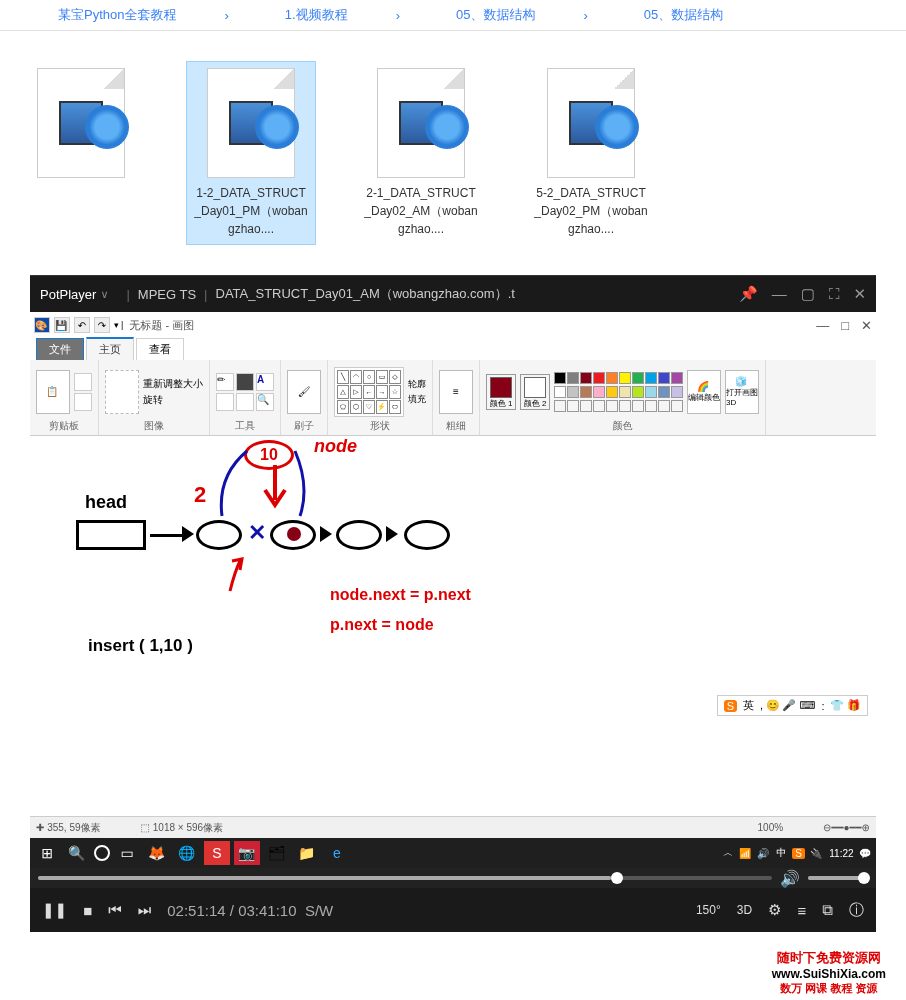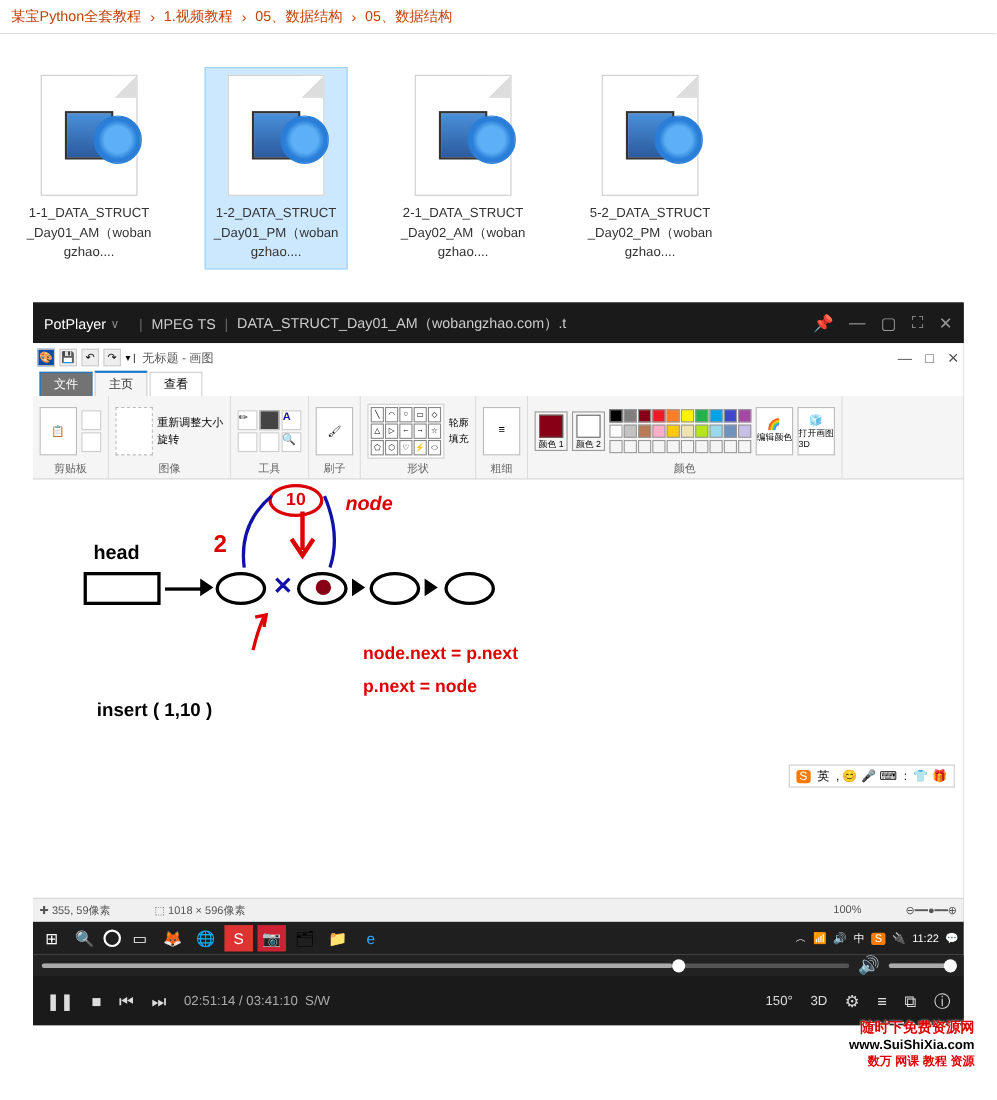"某宝Python全套教程" .breadcrumb span { color: #c2410c -> #3b82f6; margin-left: none -> 48px }
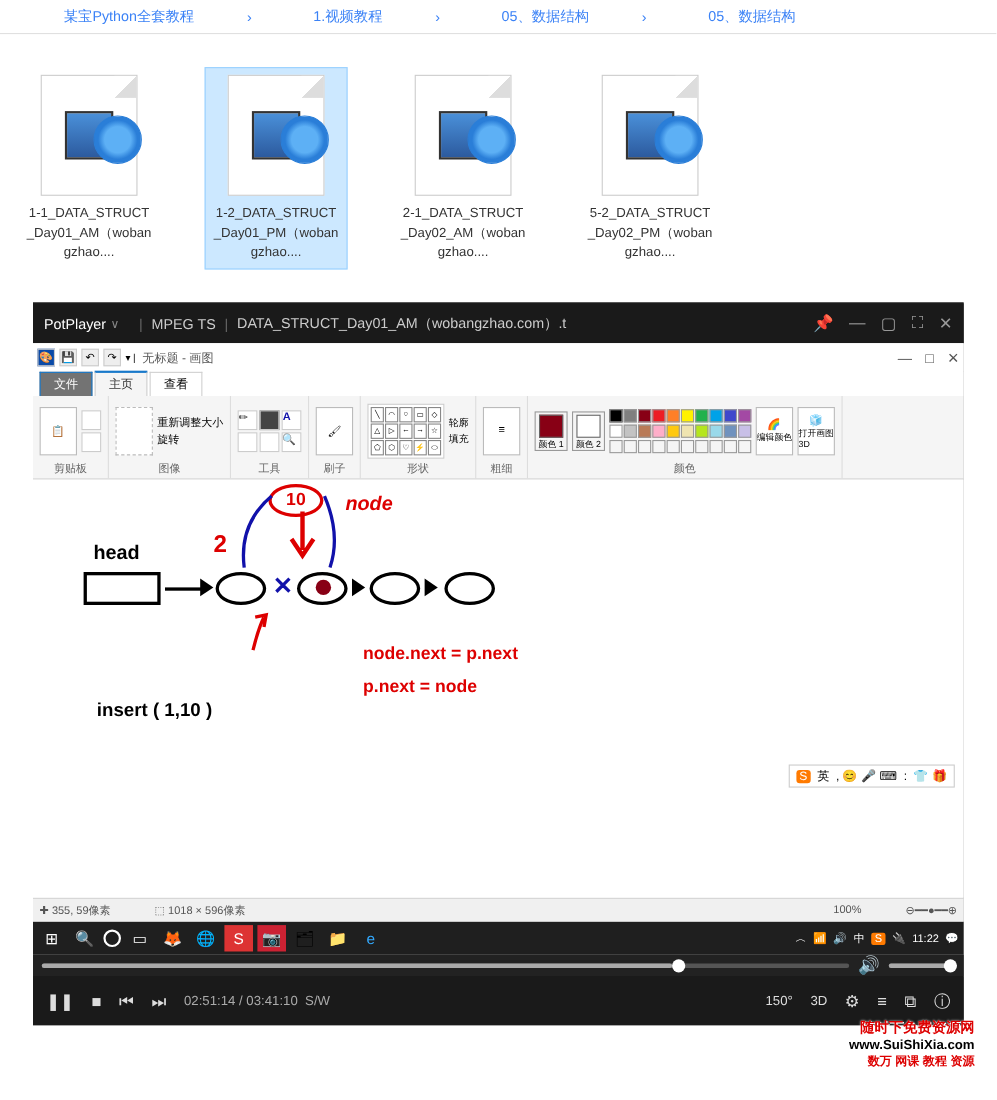"1-1_DATA_STRUCT_Day01_AM（wobangzhao...." div.file-name { html: <div>1-1_DATA_STRUCT_Day01_AM（wobangzhao....</div> -> none }
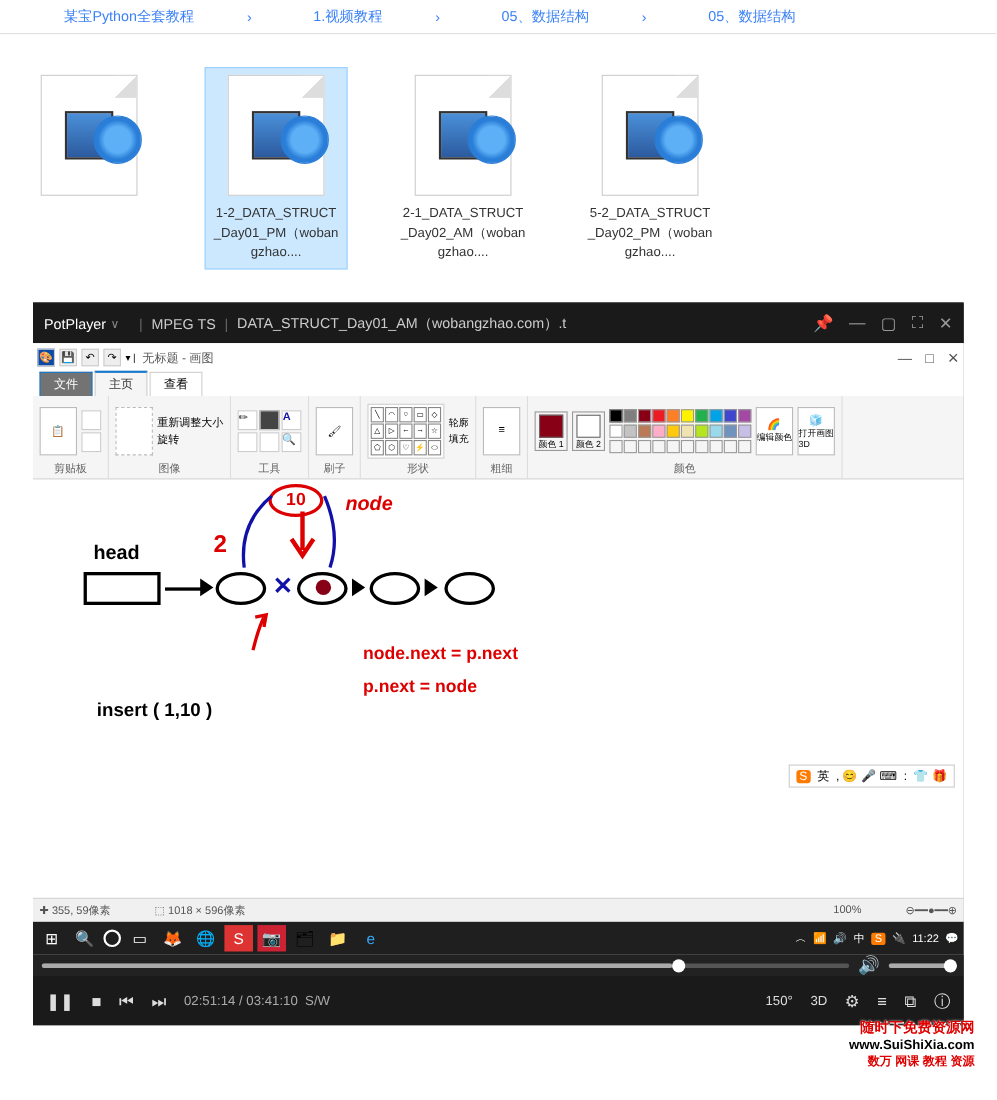"node" span.lbl { top: 12px -> 0px }
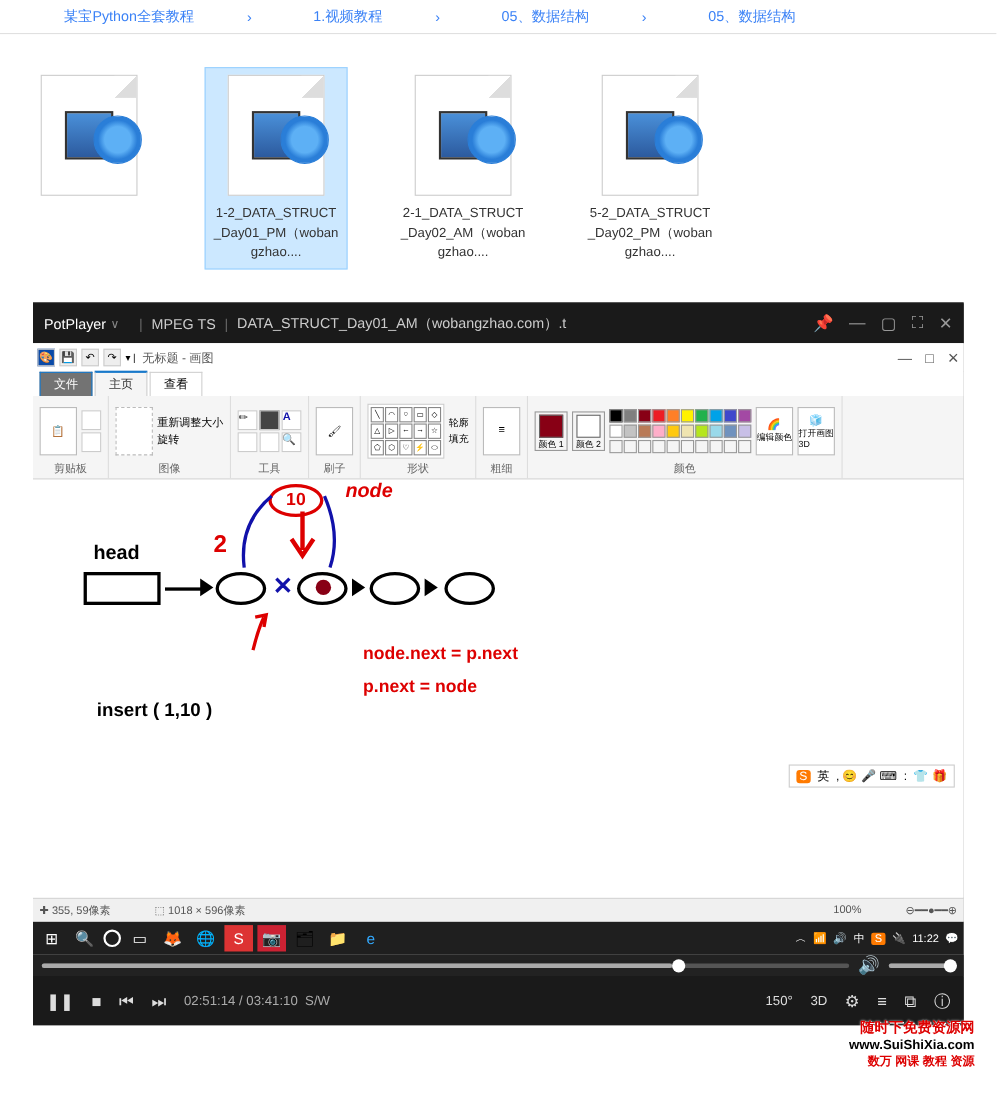"02:51:14 / 03:41:10 S/W" .pp-controls .time { font-size: 12px -> 15px }
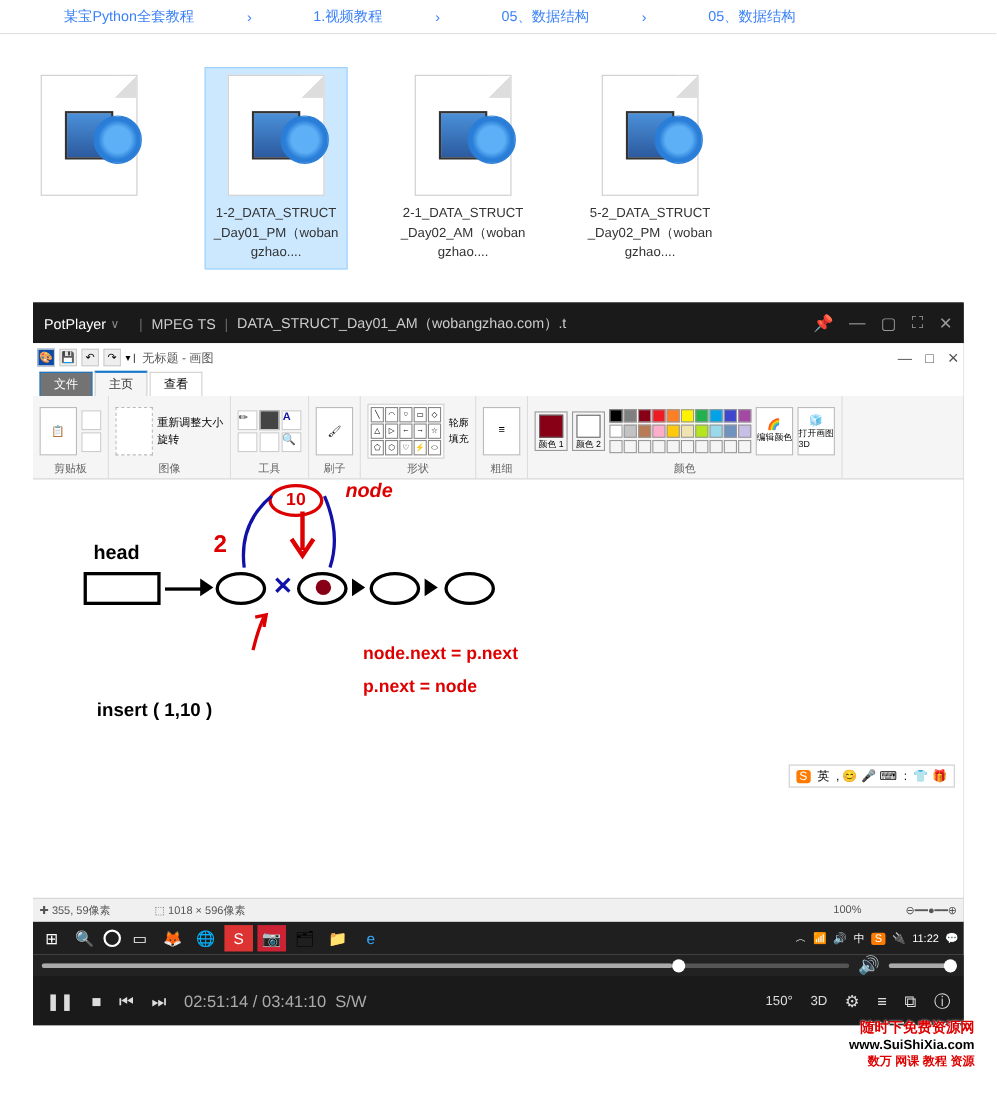"随时下免费资源网" .watermark { bottom: 28px -> 4px; text-align: right -> center }
